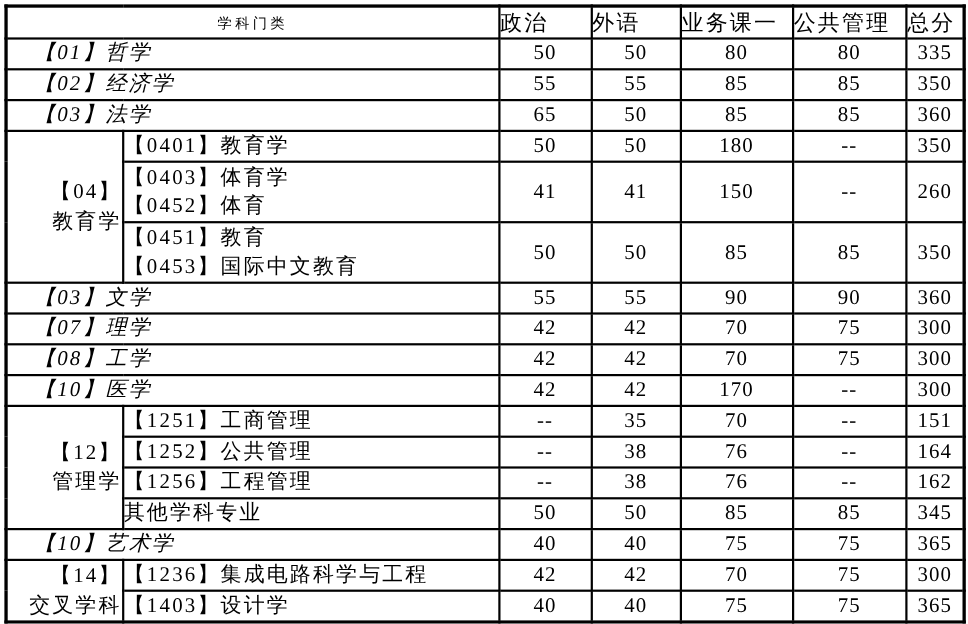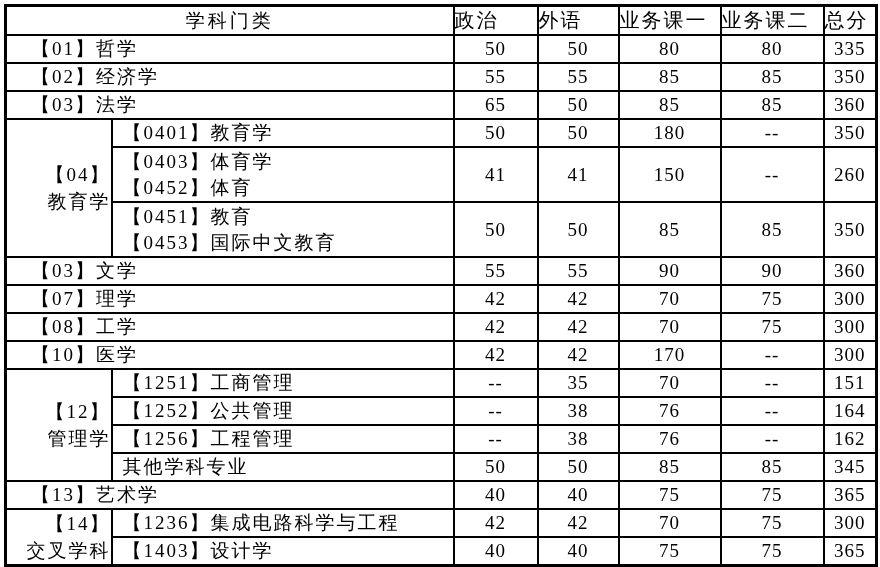"学科门类" th.cat-header { font-size: 19px -> 13px }
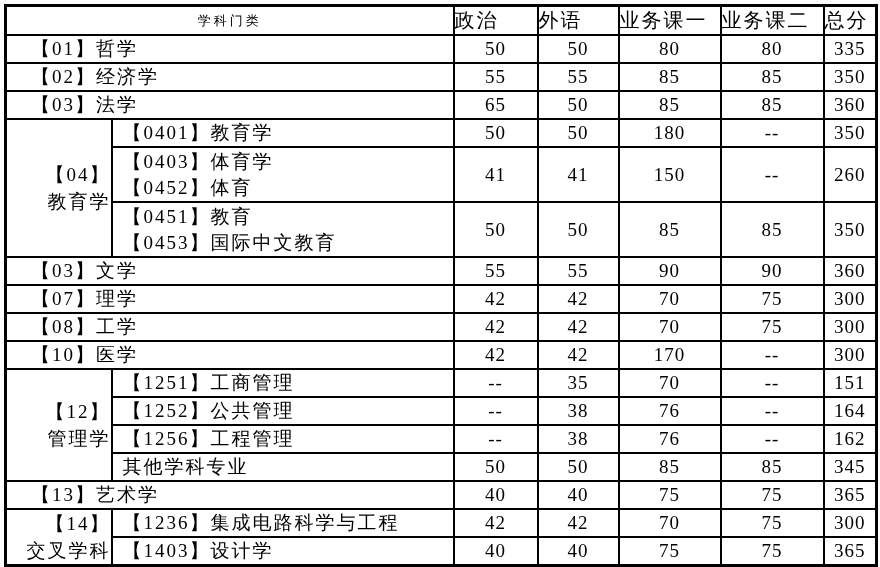"业务课二" th.col-header { text: 业务课二 -> 公共管理 }
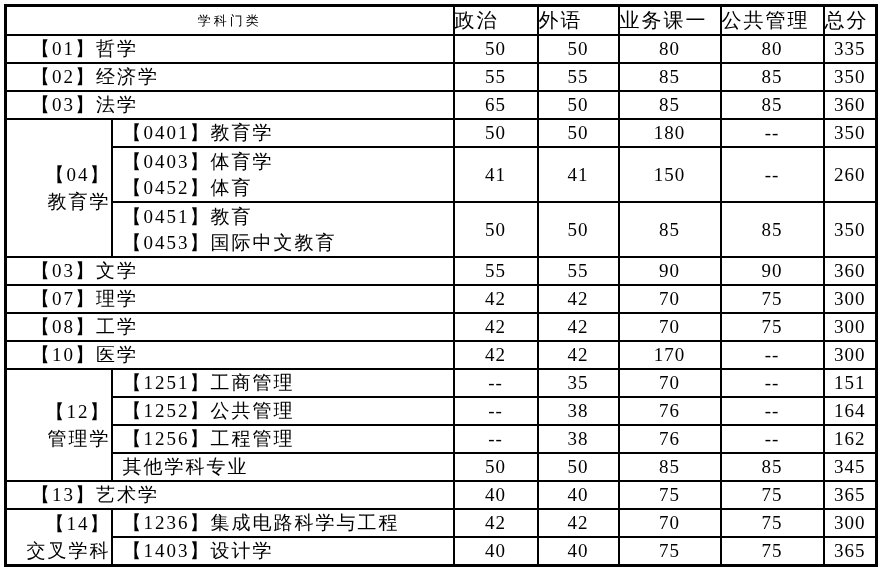"【01】哲学" td.span-label { font-style: none -> italic }
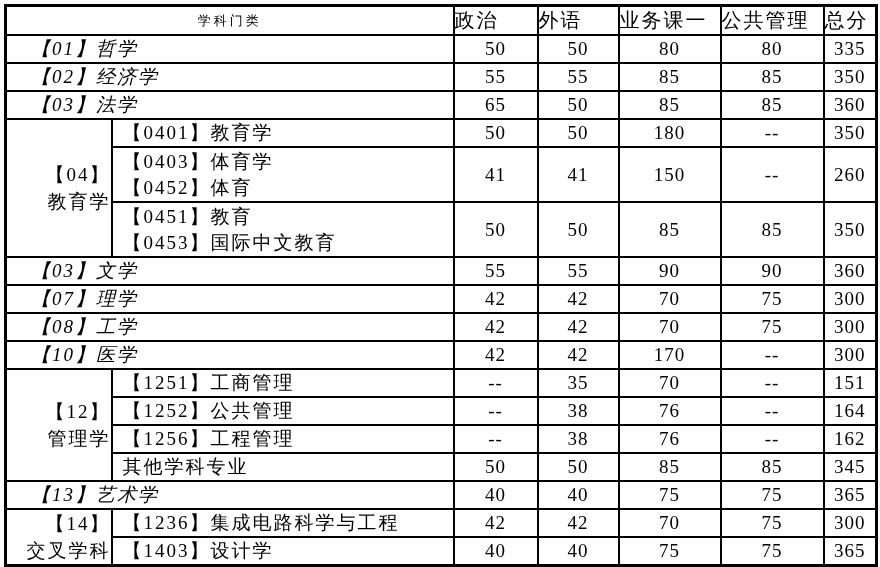"【0401】教育学" td.label { padding-left: 10px -> none }
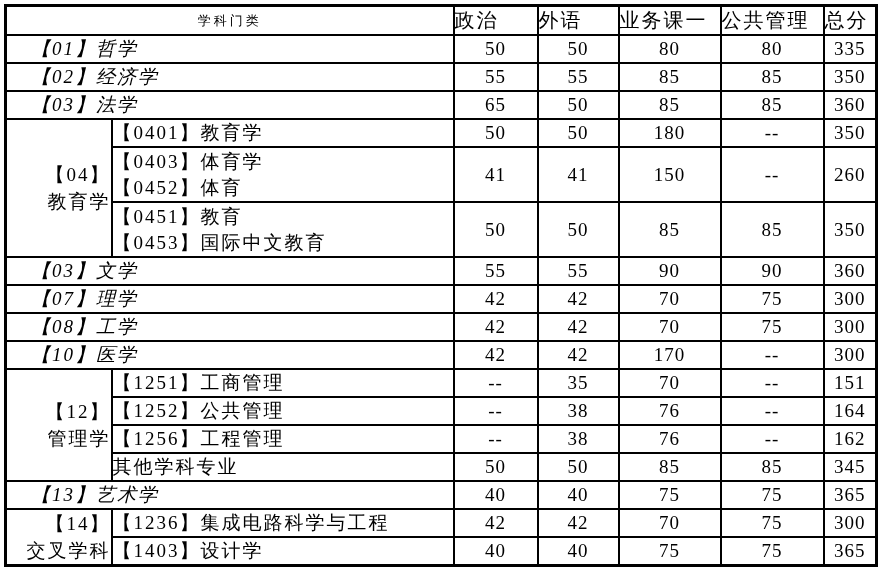"【13】艺术学" td.label { text: 13 -> 10 }
